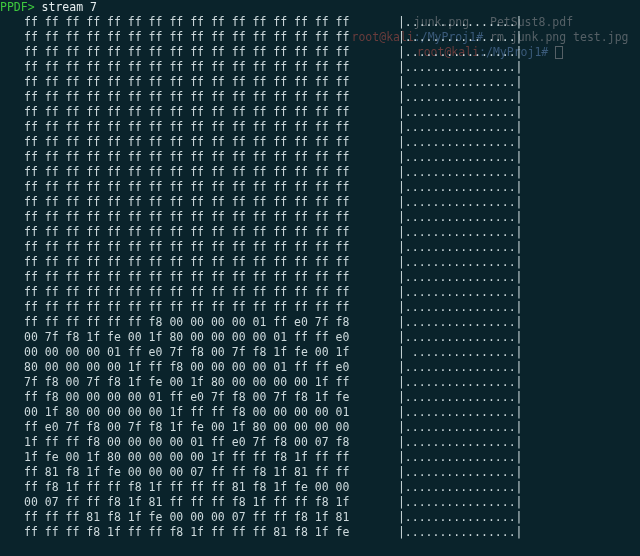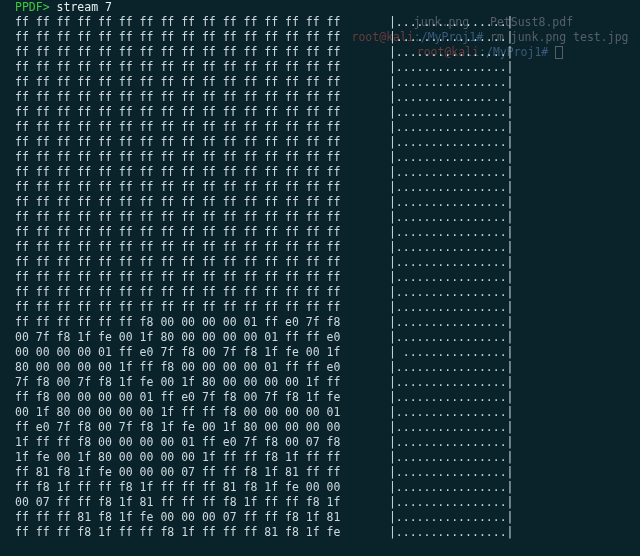"PPDF> stream 7" .term { left: 15px -> 0 }
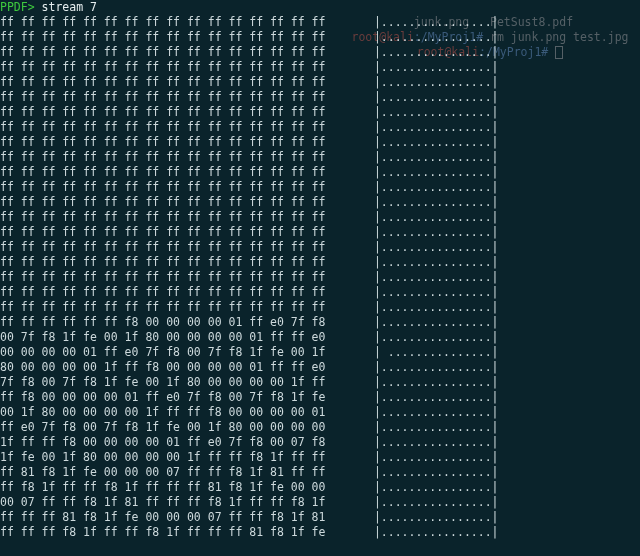"ff ff ff ff ff" .hex { padding-left: none -> 24px }
